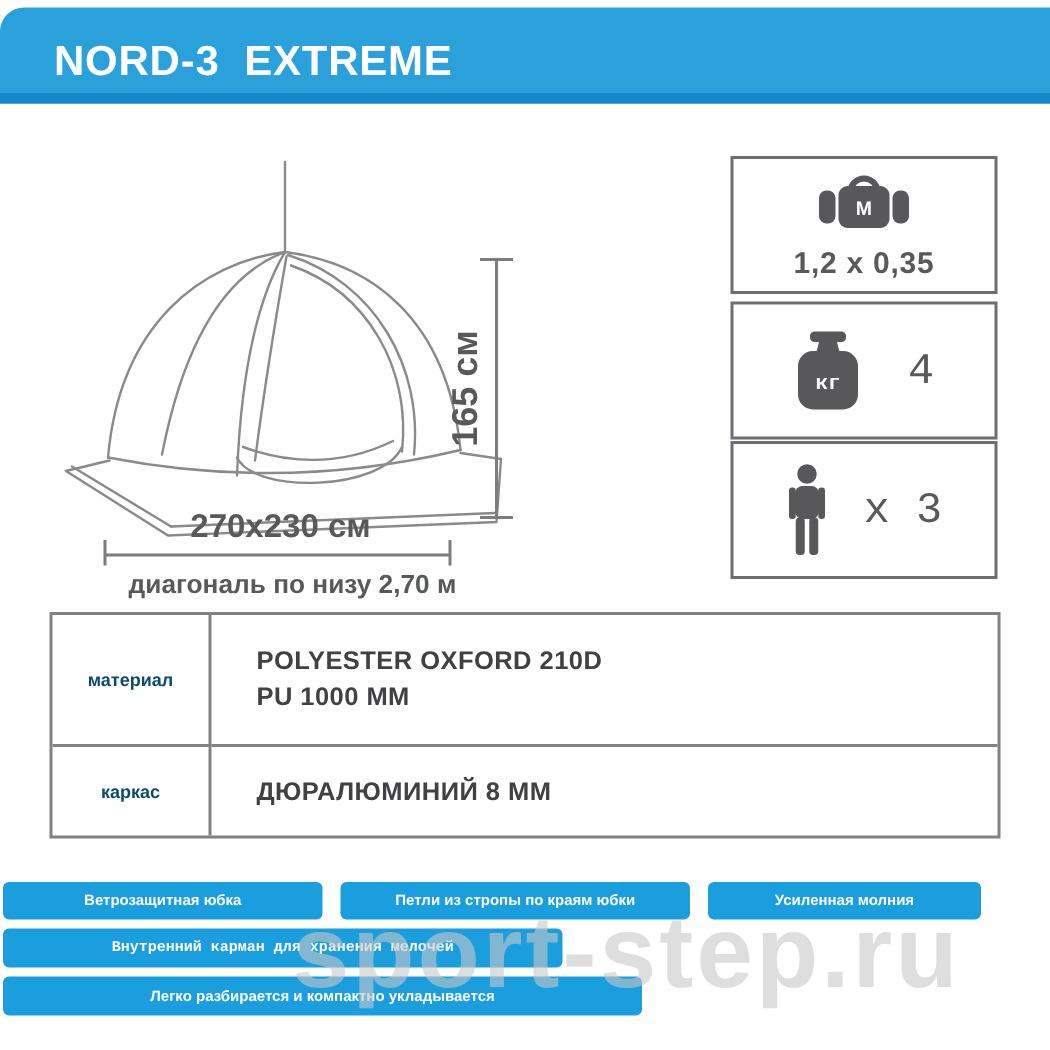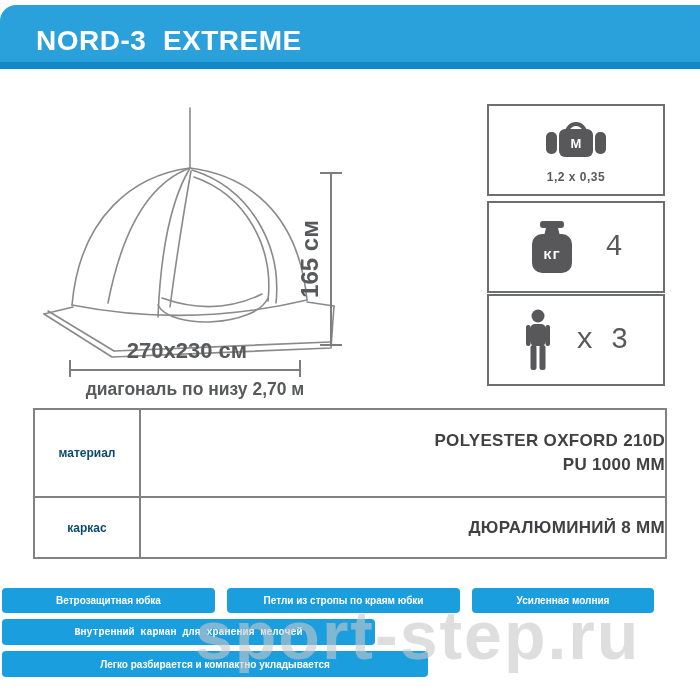"1,2 x 0,35" .stat-value.small { font-size: 12px -> 20px }
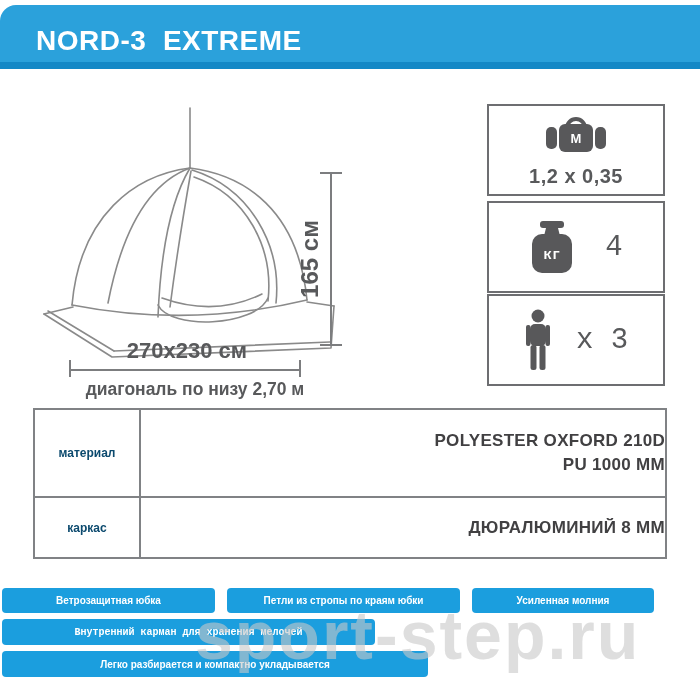"POLYESTER OXFORD 210D" .spec-value { align-items: flex-end -> none }
